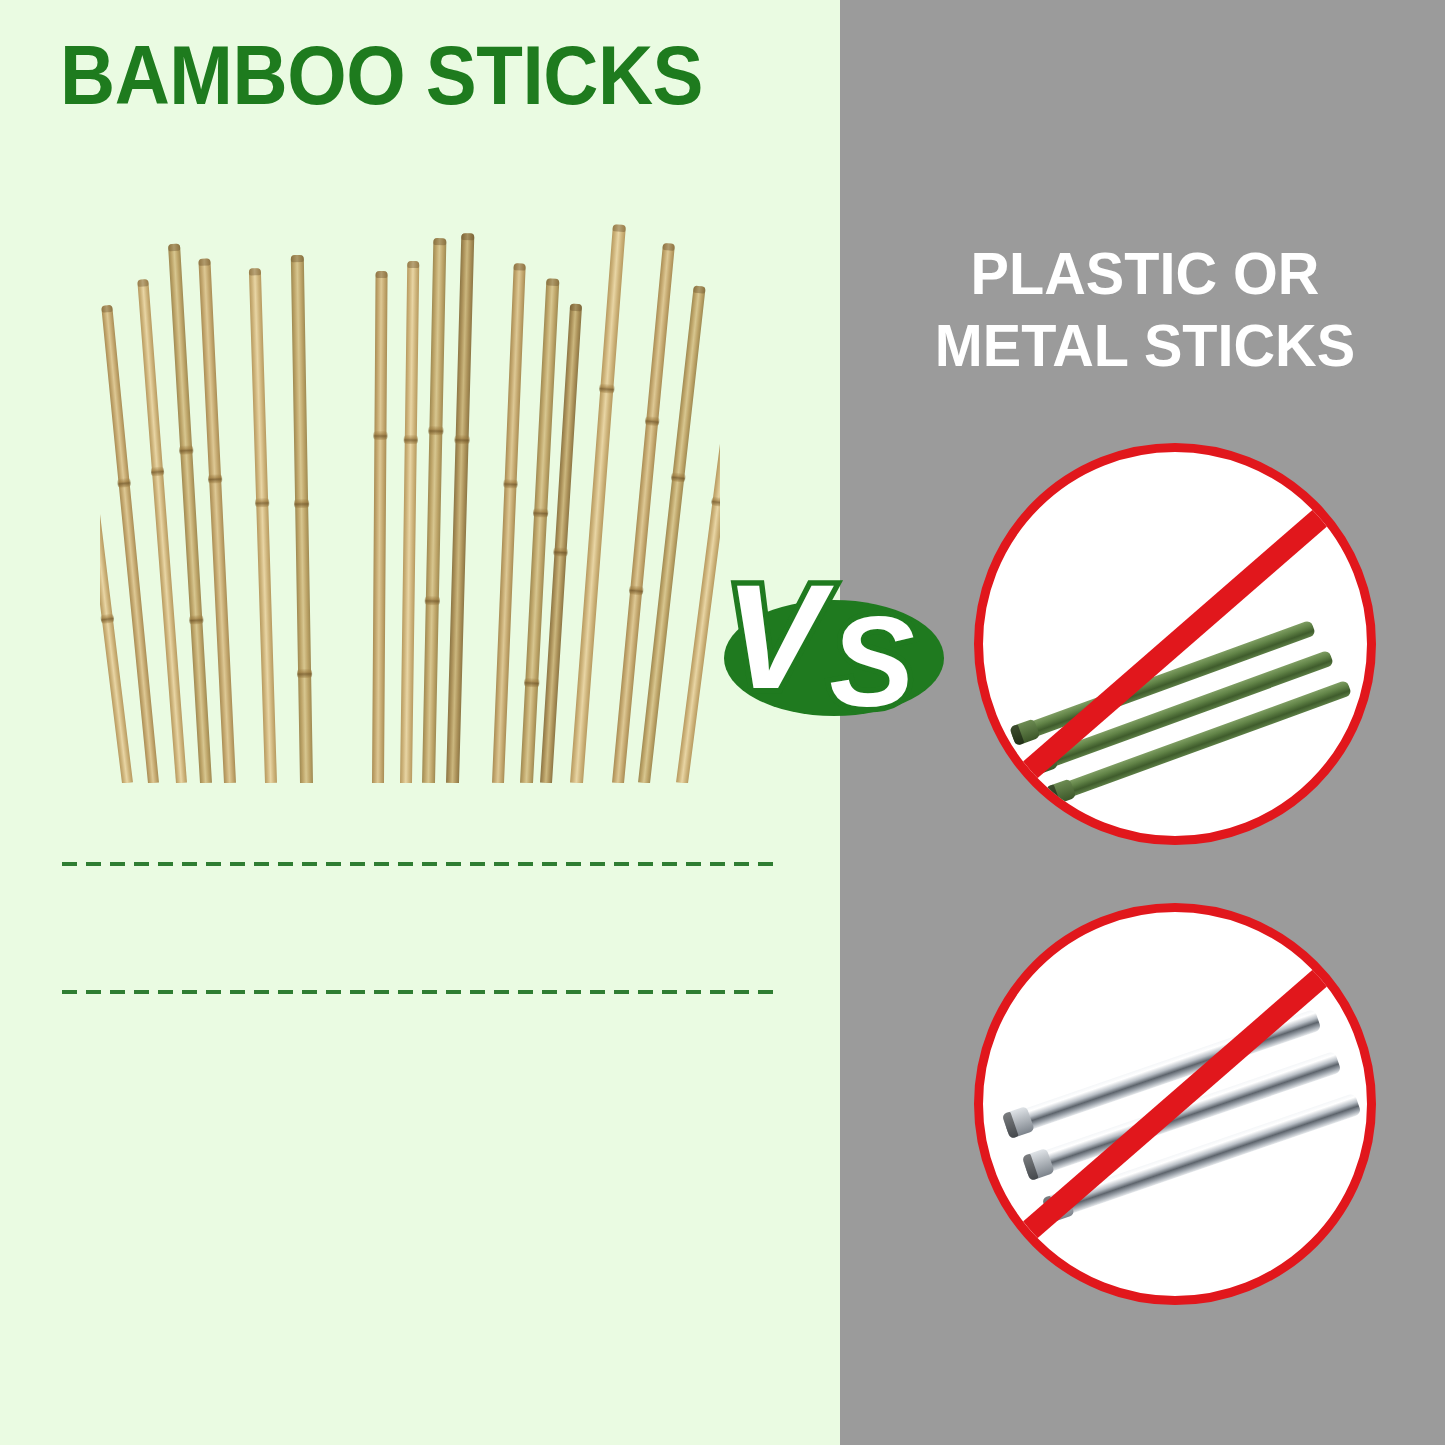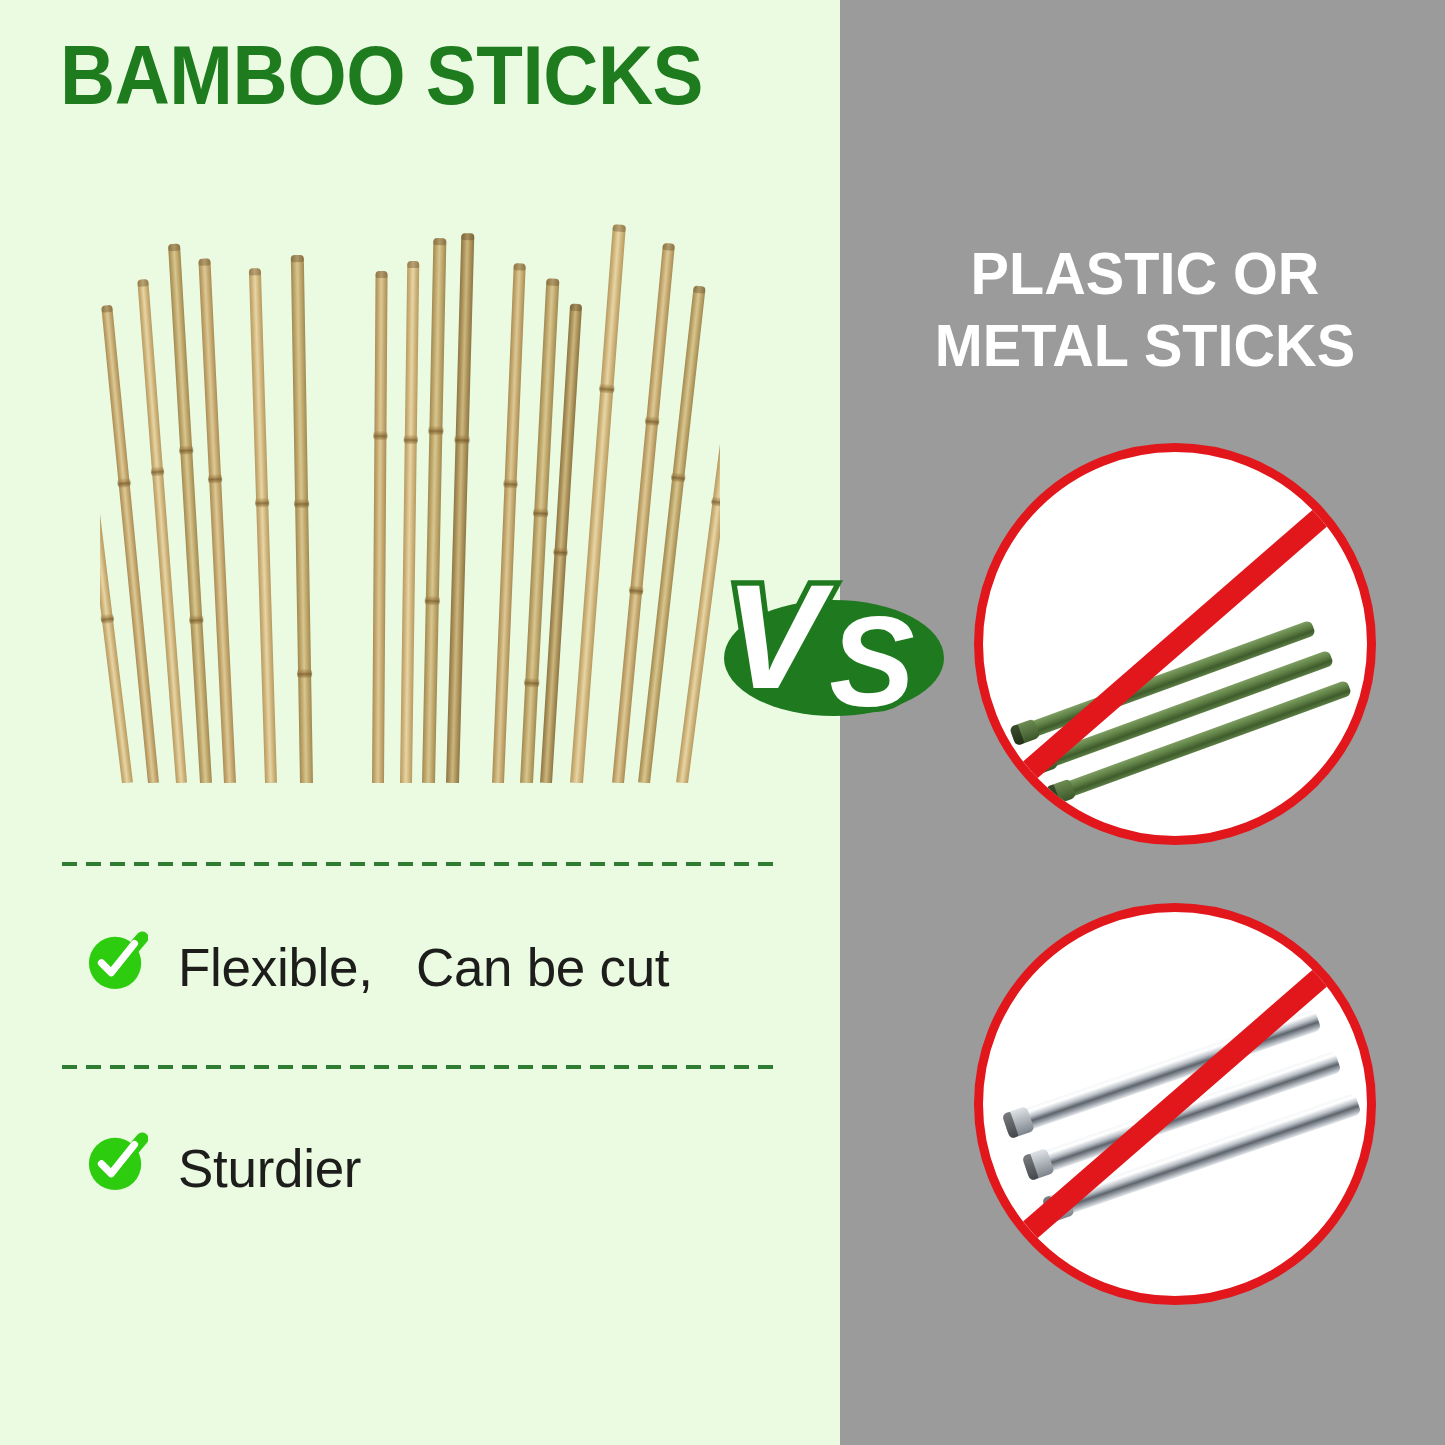"Flexible, Can be cut" div.benefit { html: <div> <span> <svg> <circle></circle> <path></path> <path></path> </svg> </span> <p>Flexible, Can be cut</p> </div> -> none }
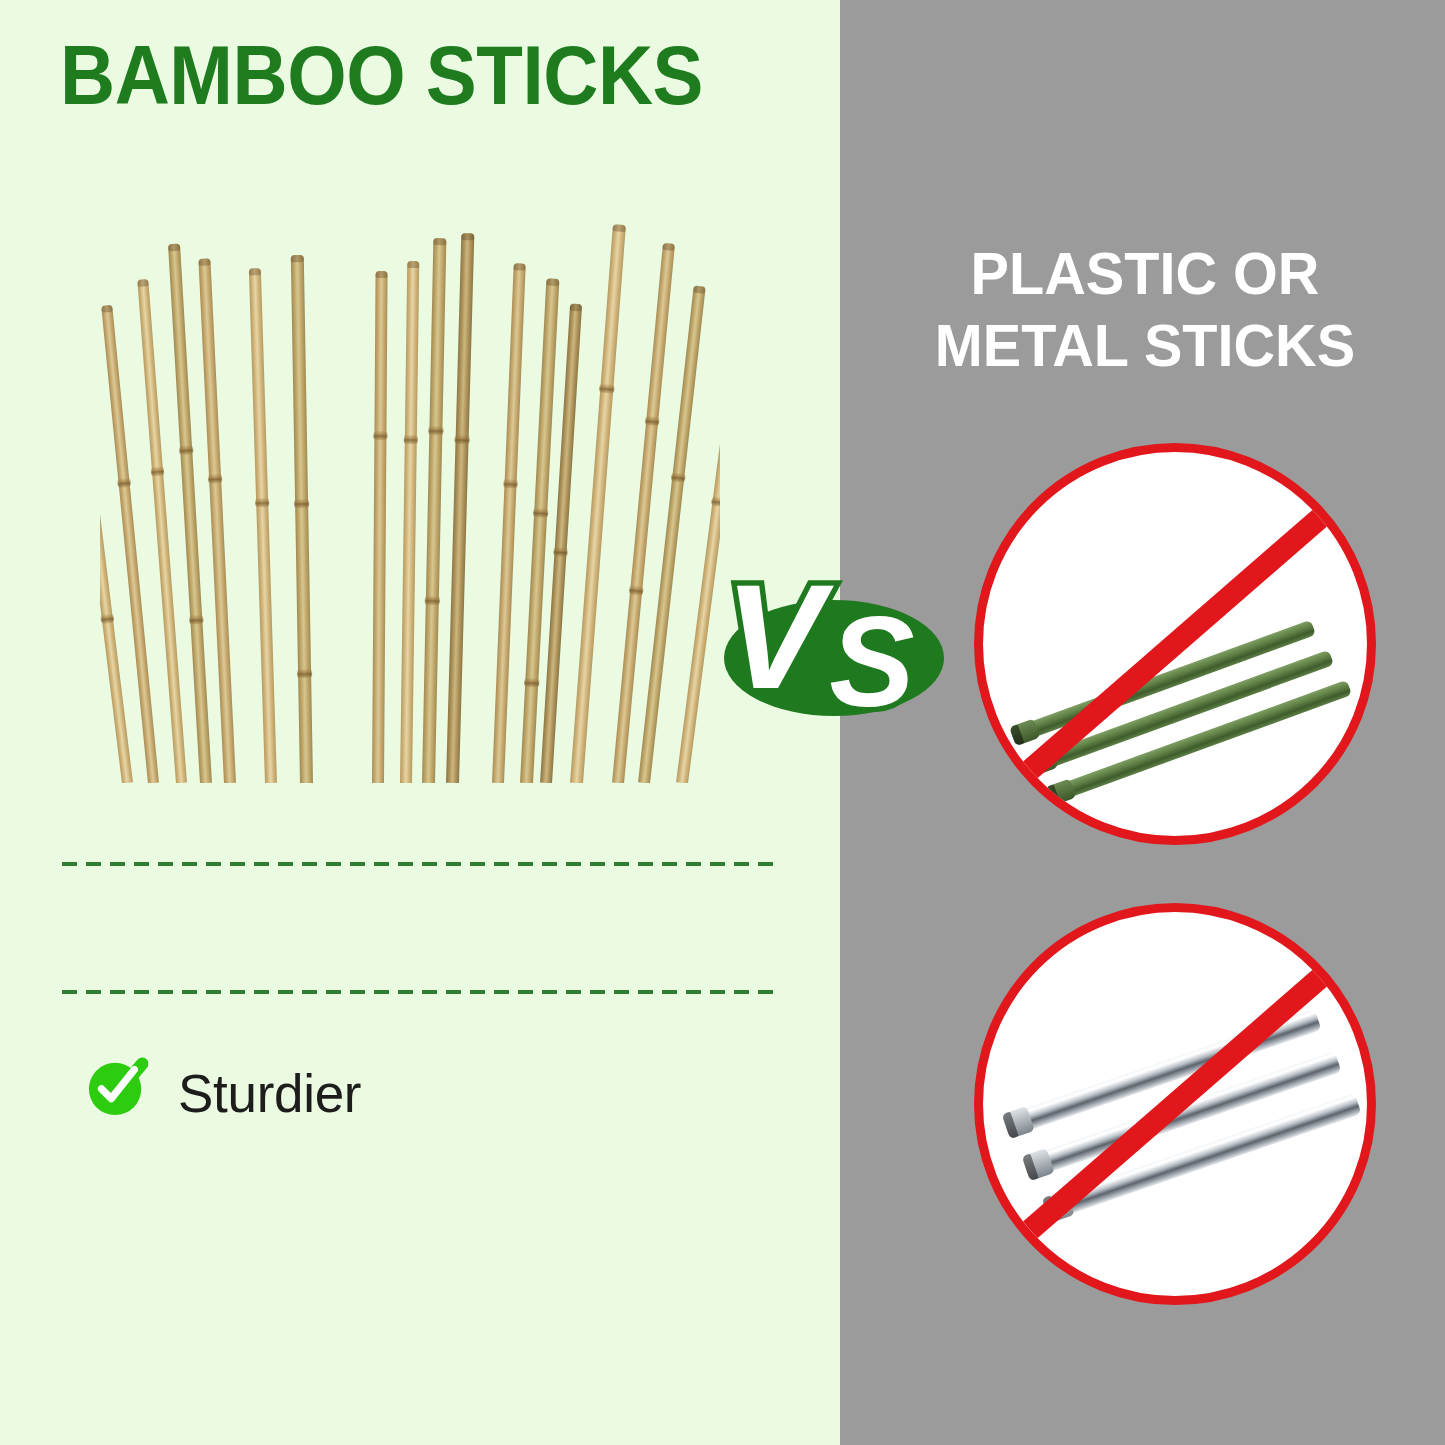"Sturdier" div.benefit { html: <div> <span> <svg> <circle></circle> <path></path> <path></path> </svg> </span> <p>Sturdier</p> </div> -> none }
